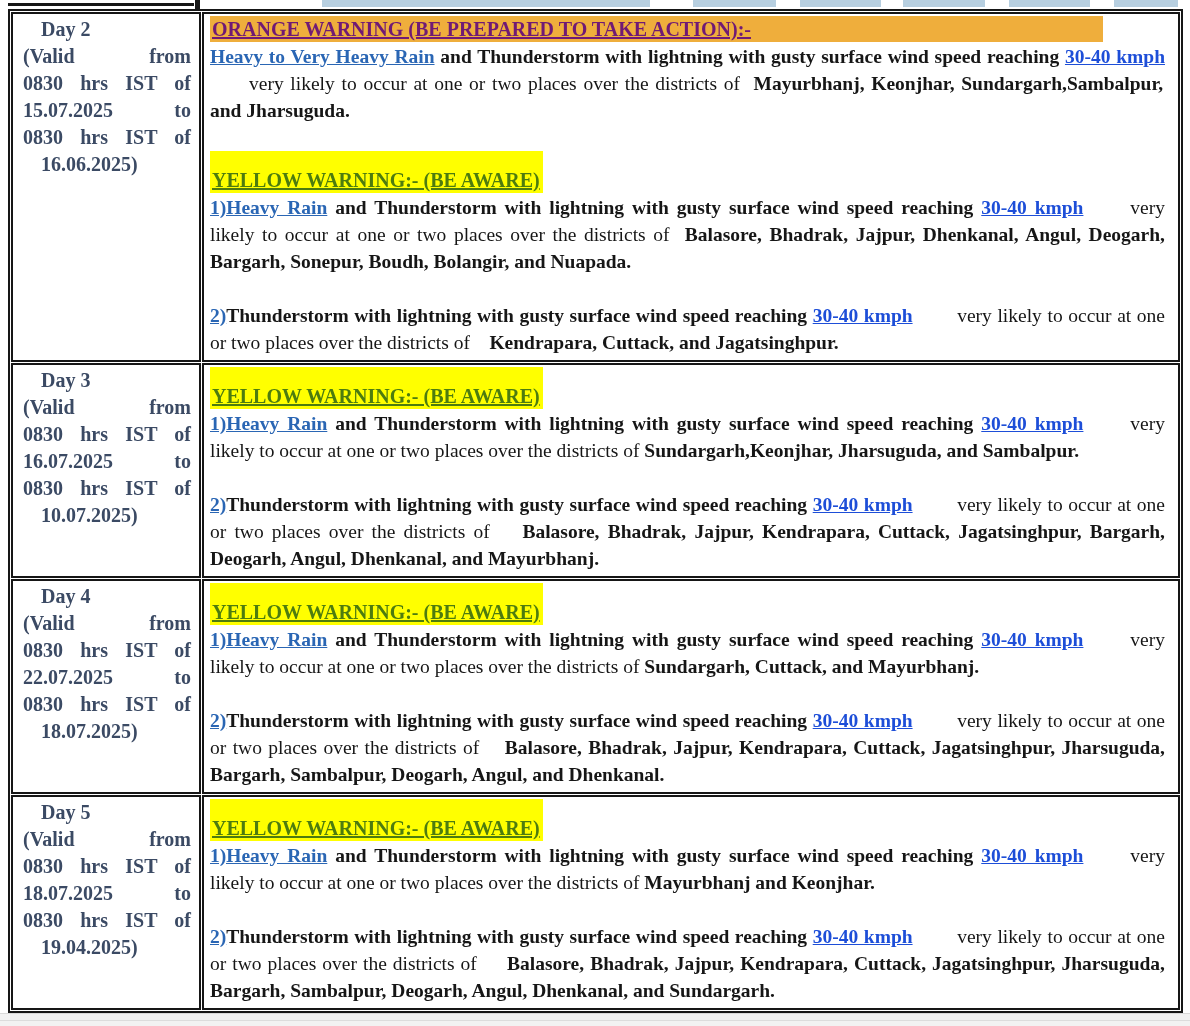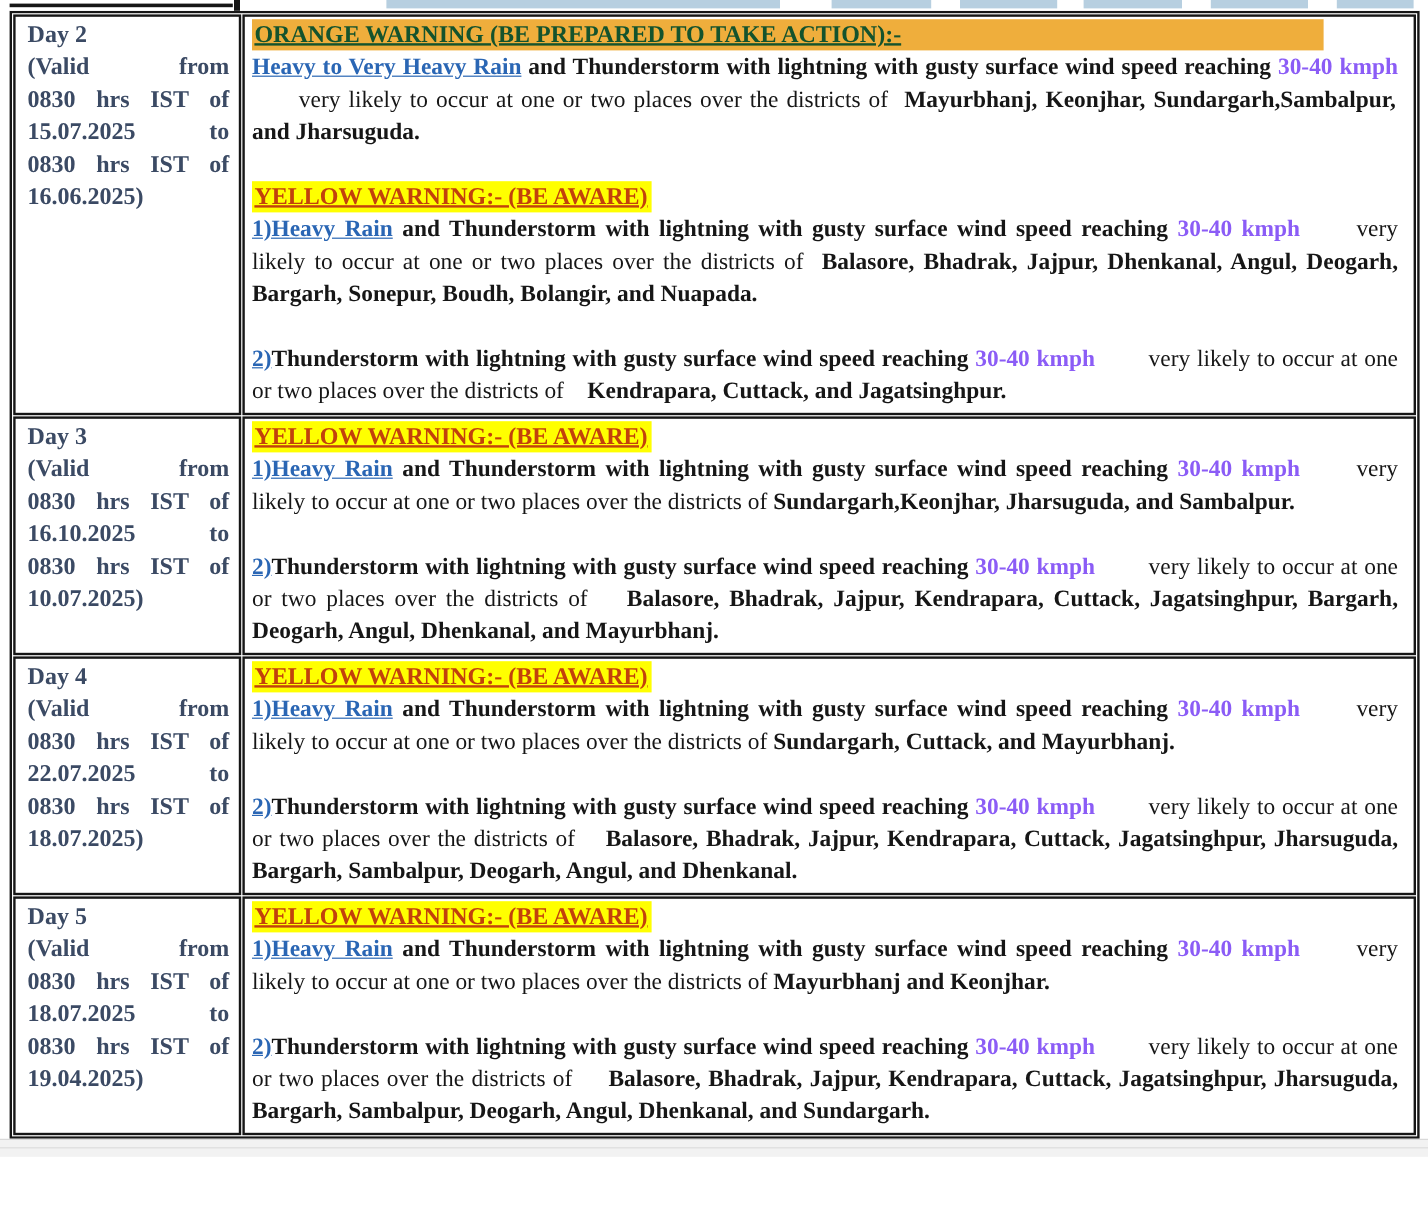"Day 2" td.day .dl { margin-left: none -> 18px }
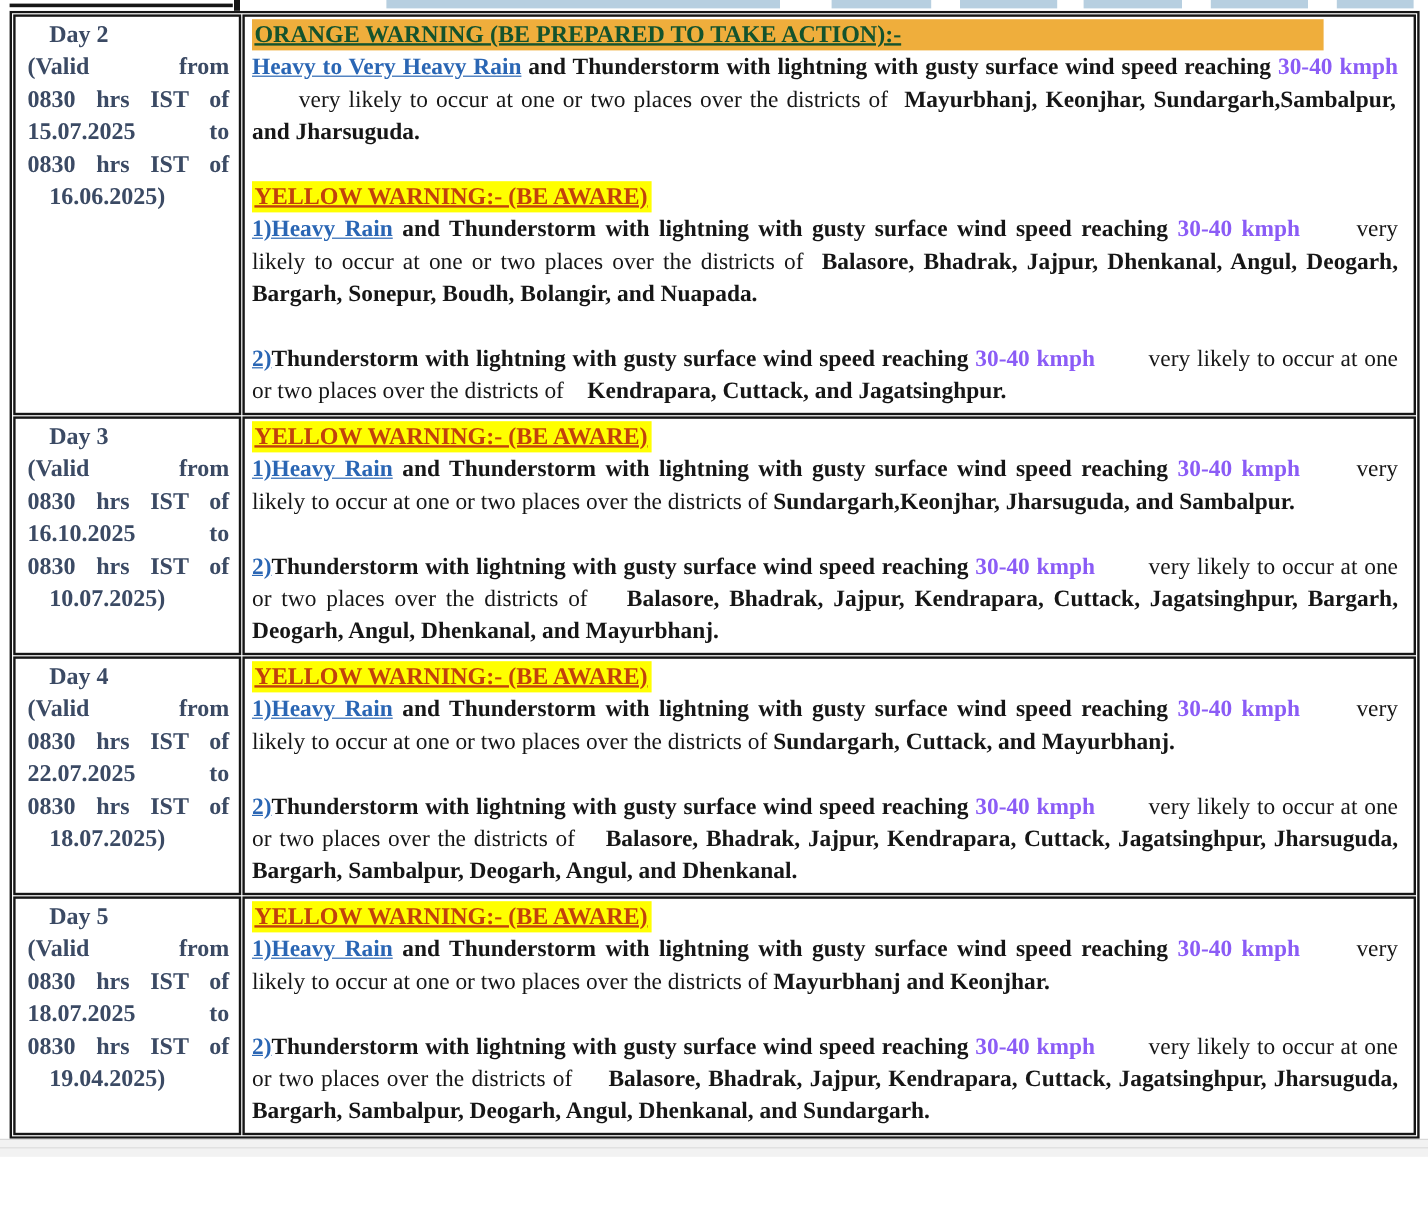"ORANGE WARNING (BE PREPARED TO" .orange-band { color: #14532d -> #701a75 }
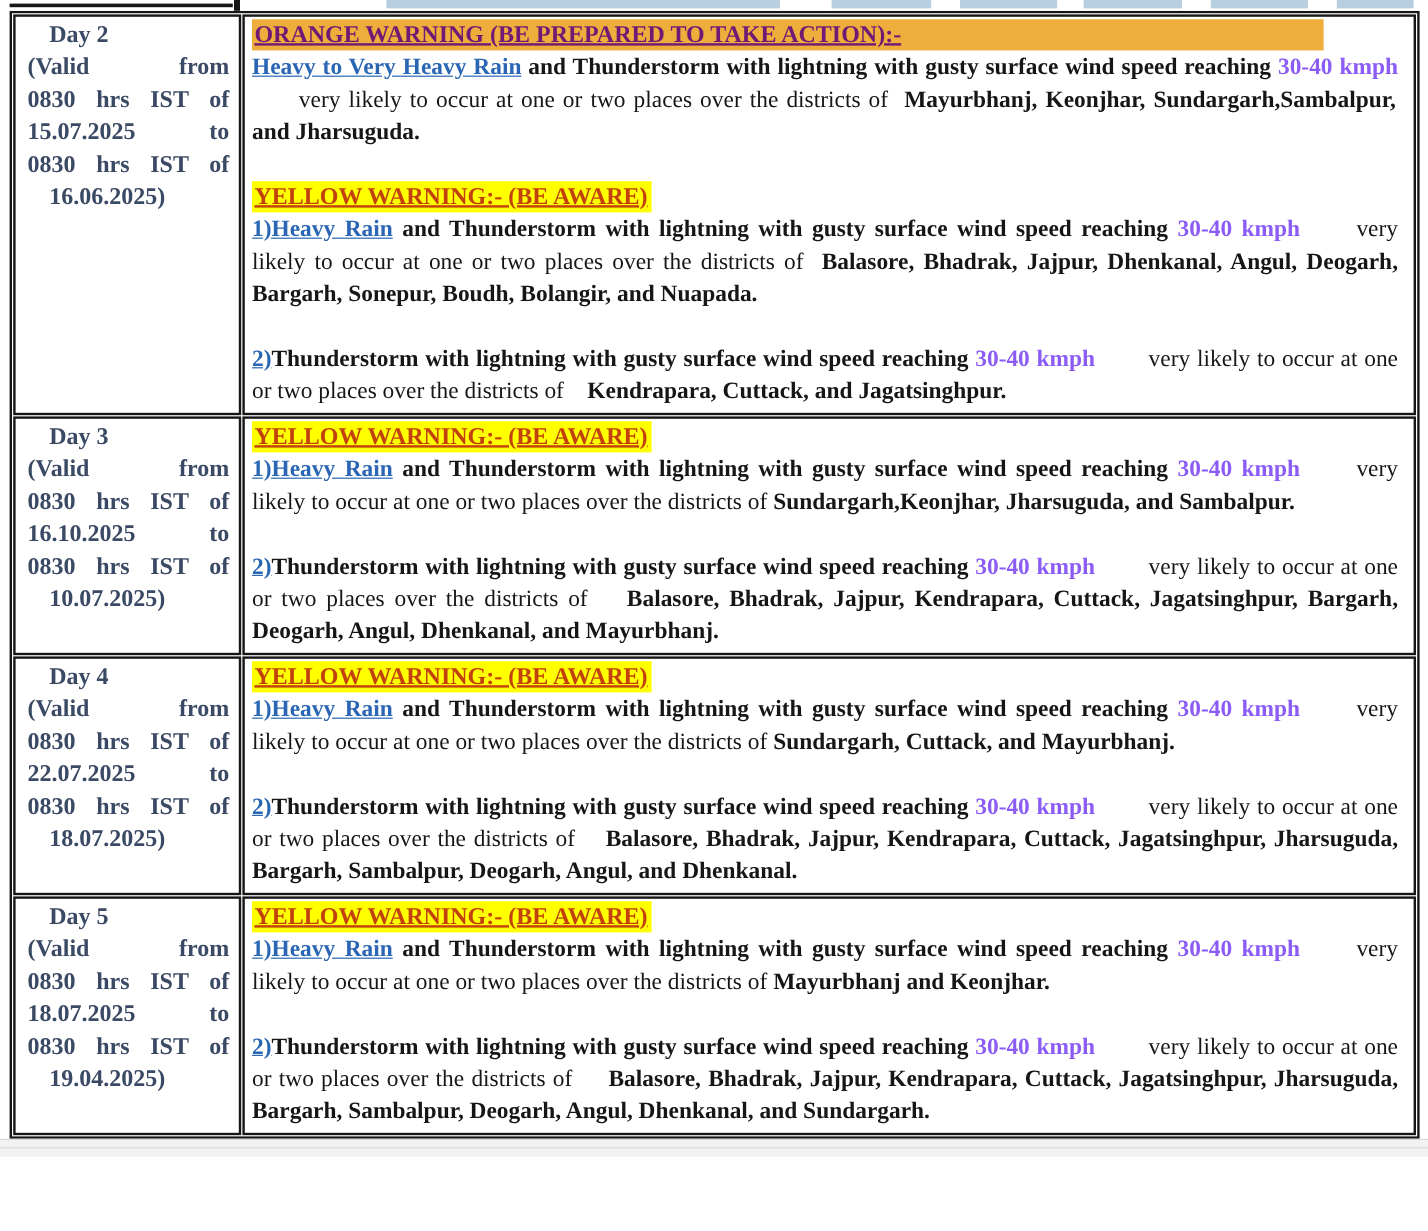"30-40 kmph" .bb2 { color: #8b5cf6 -> #1d4ed8; text-decoration: none -> underline }
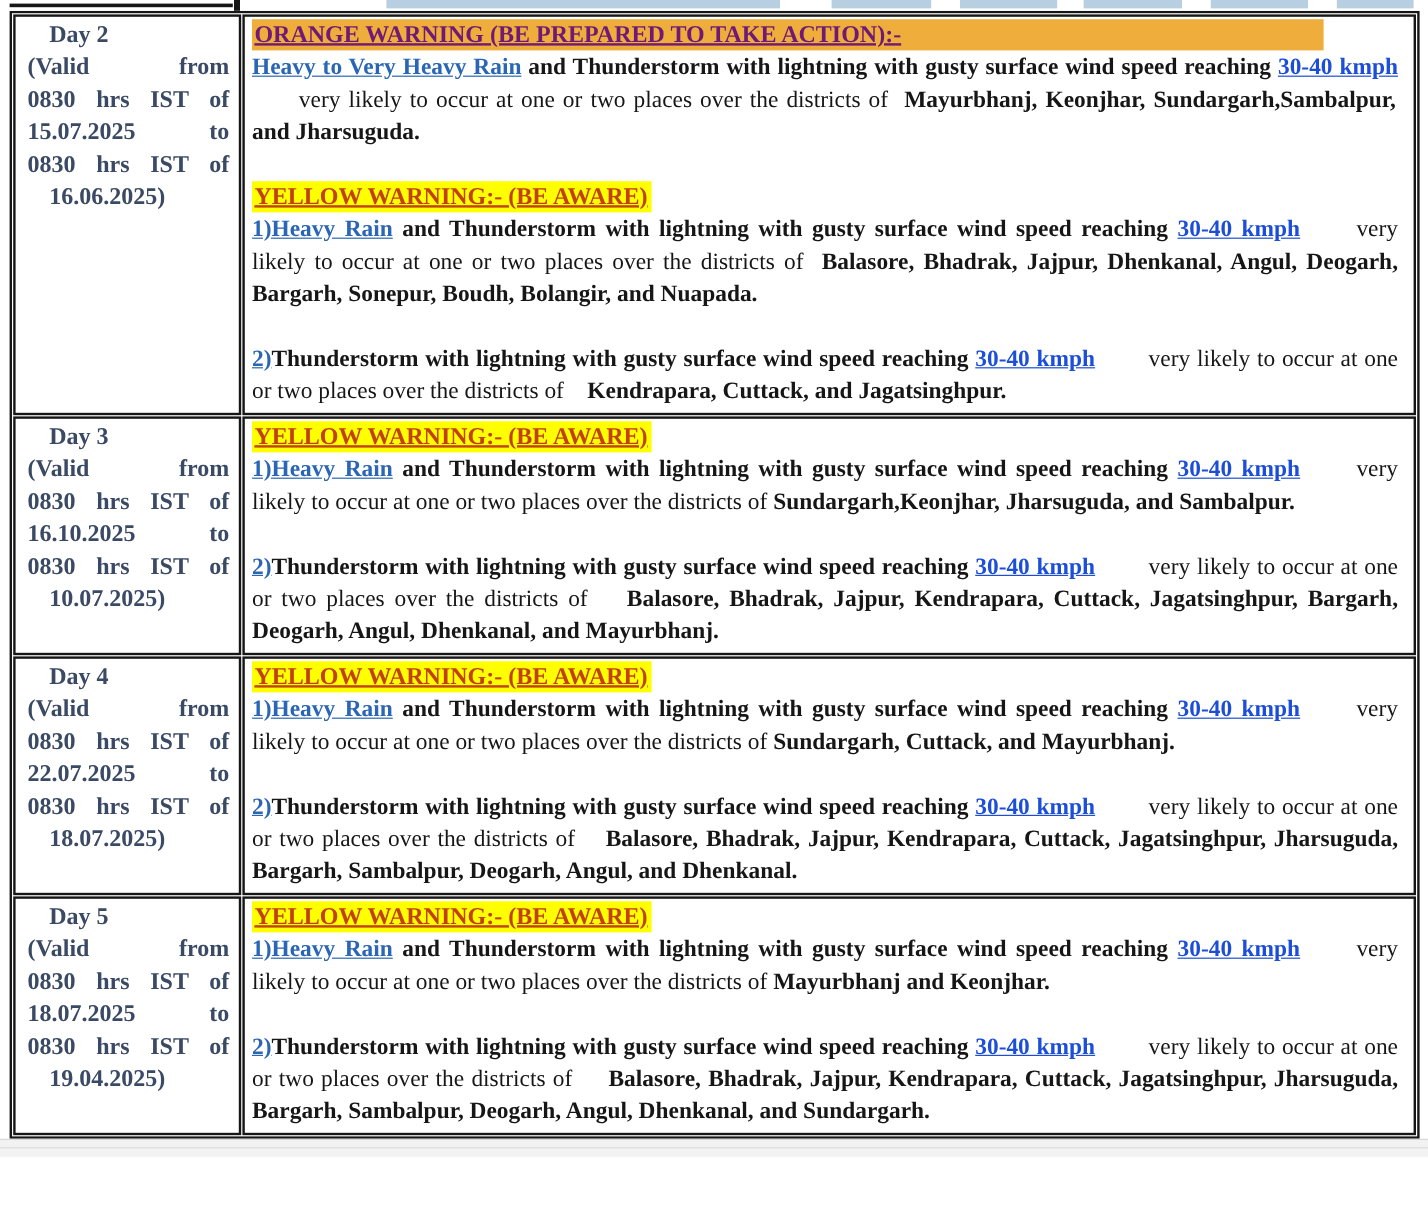"YELLOW WARNING:- (BE AWARE)" .yellow-band { color: #c2410c -> #4d7c0f; padding: 1px 3px 0 2px -> 17px 3px 0 2px }
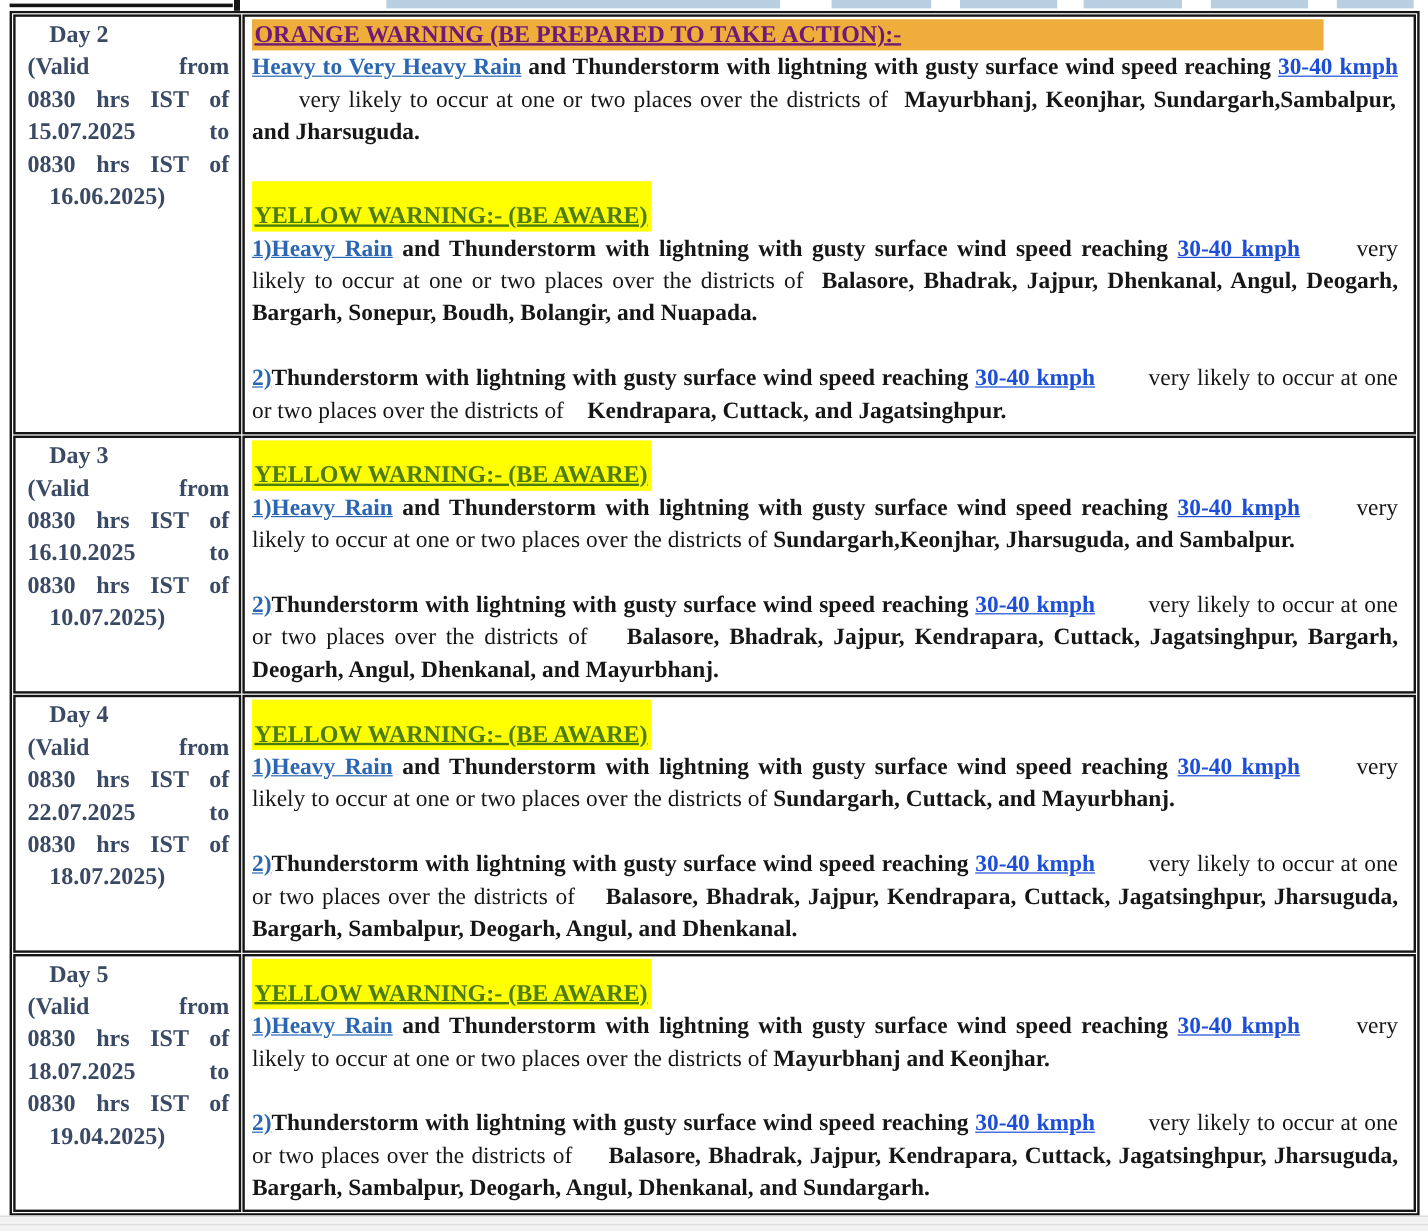"16.10.2025 to" div.jl { text: 16.10.2025 -> 16.07.2025 }
